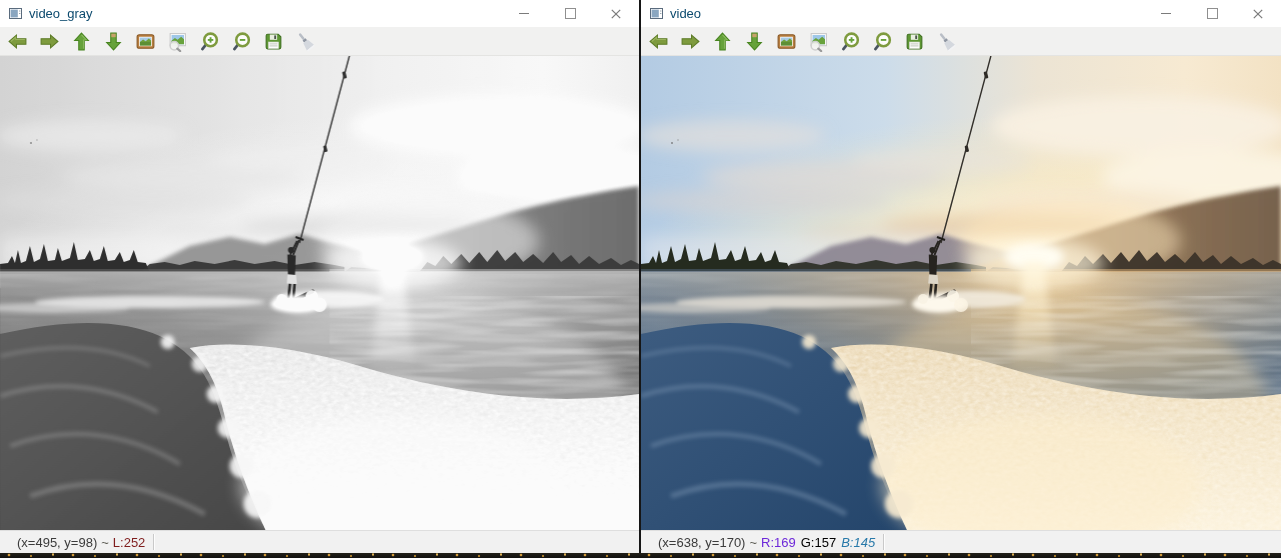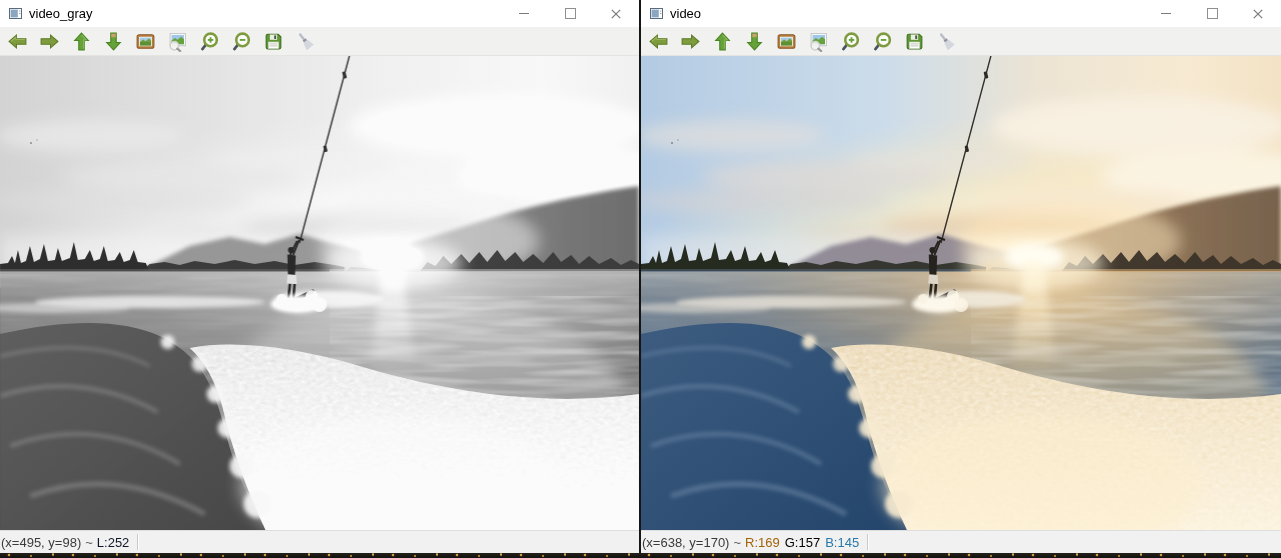"video_gray" .title { color: #000000 -> #0c4a6e }
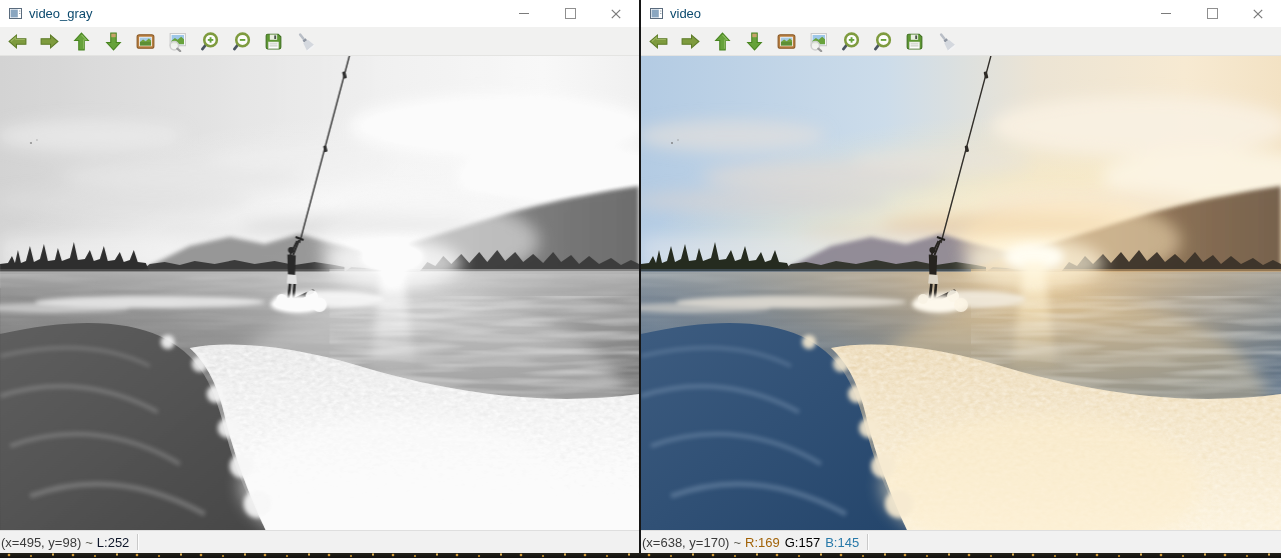"(x=495, y=98)" .statusbar { padding-left: 1px -> 17px }
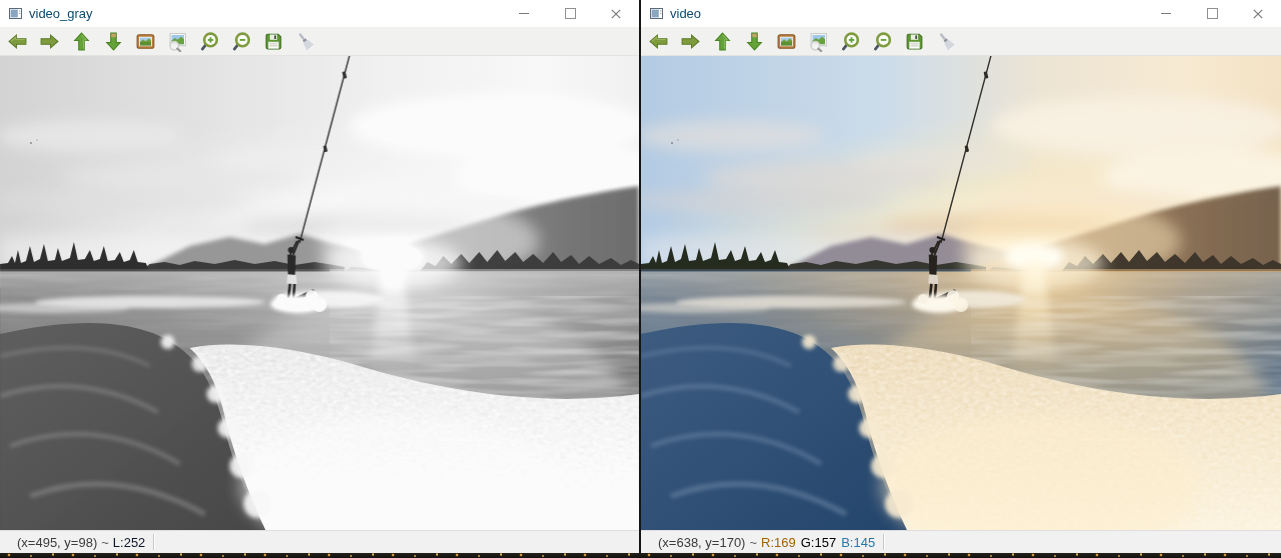"L:252" span.chan { color: #0f172a -> #7f1d1d }
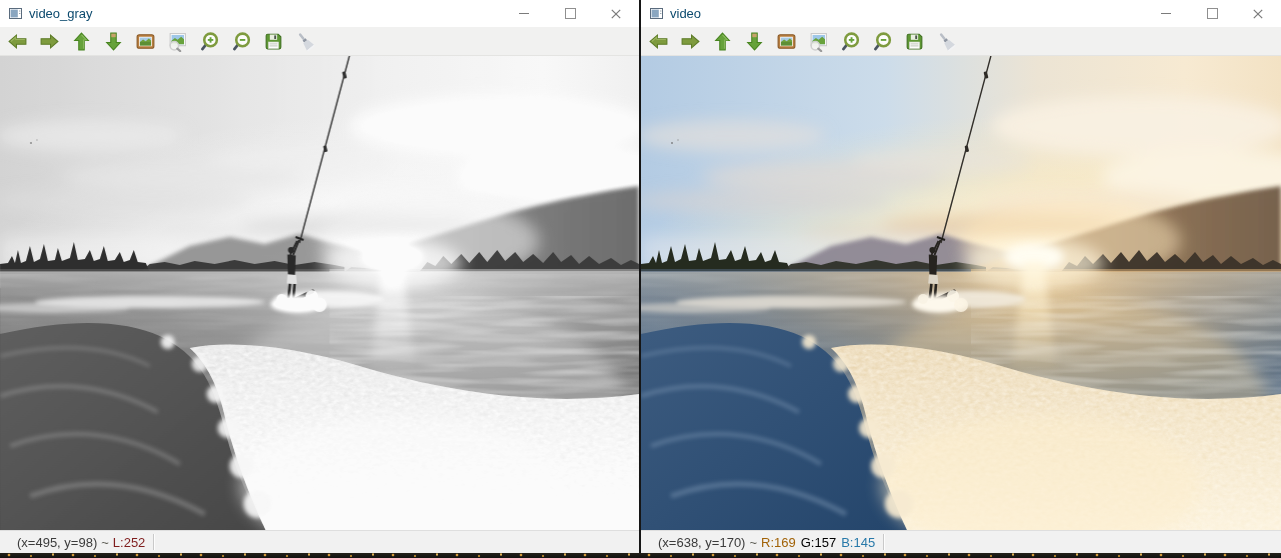"R:169" span.chan { color: #a16207 -> #6d28d9 }
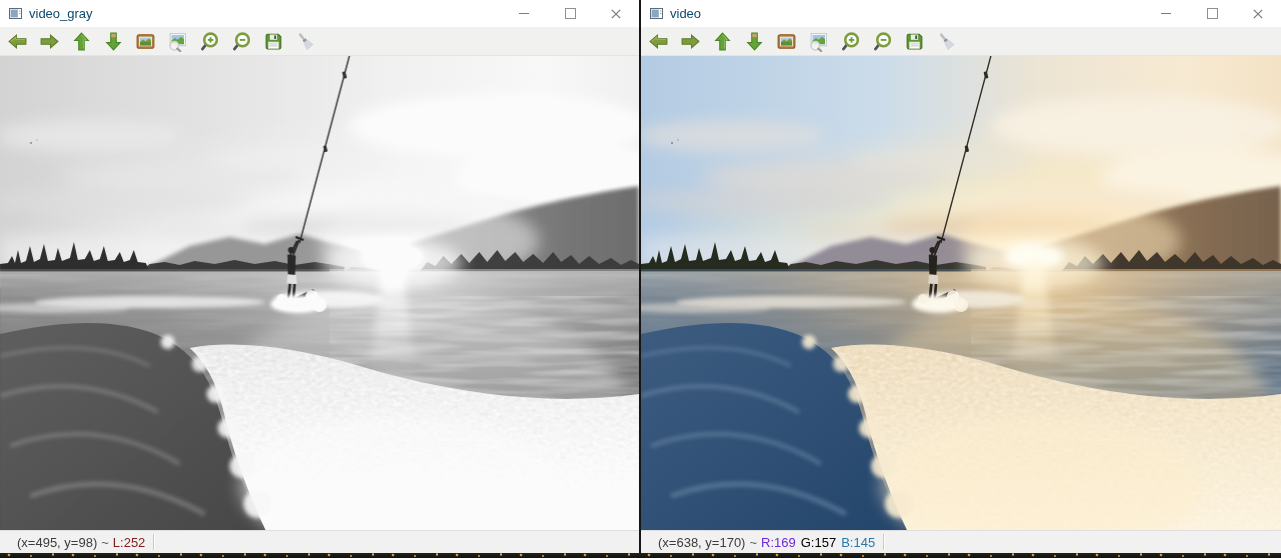"B:145" span.chan { font-style: none -> italic }
